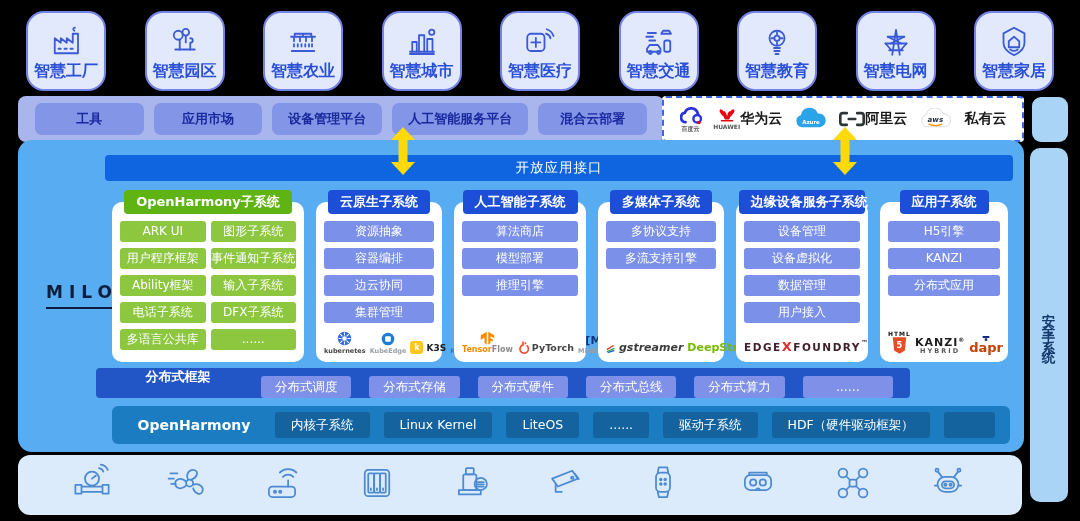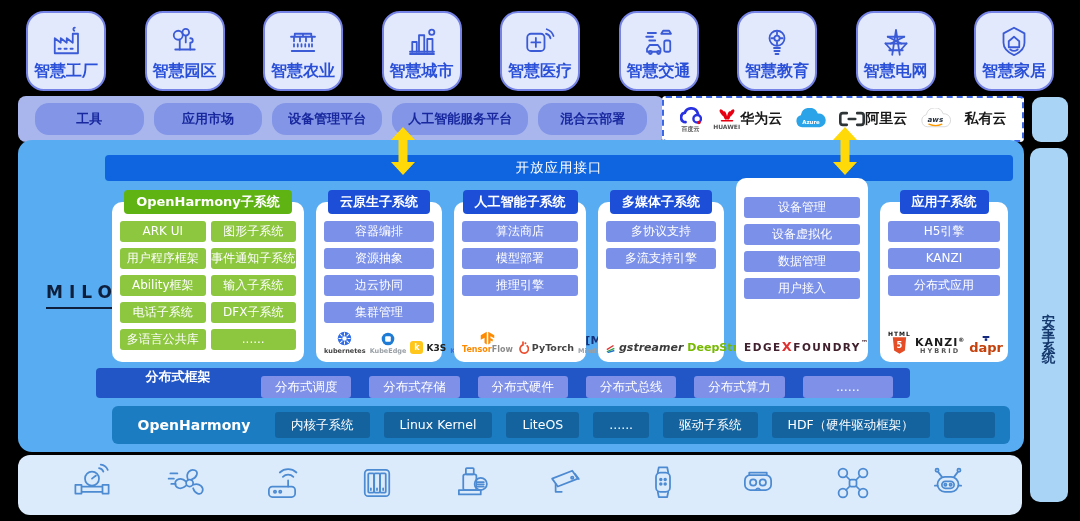"工具" .platform-chip { border-radius: 14px -> 7px }
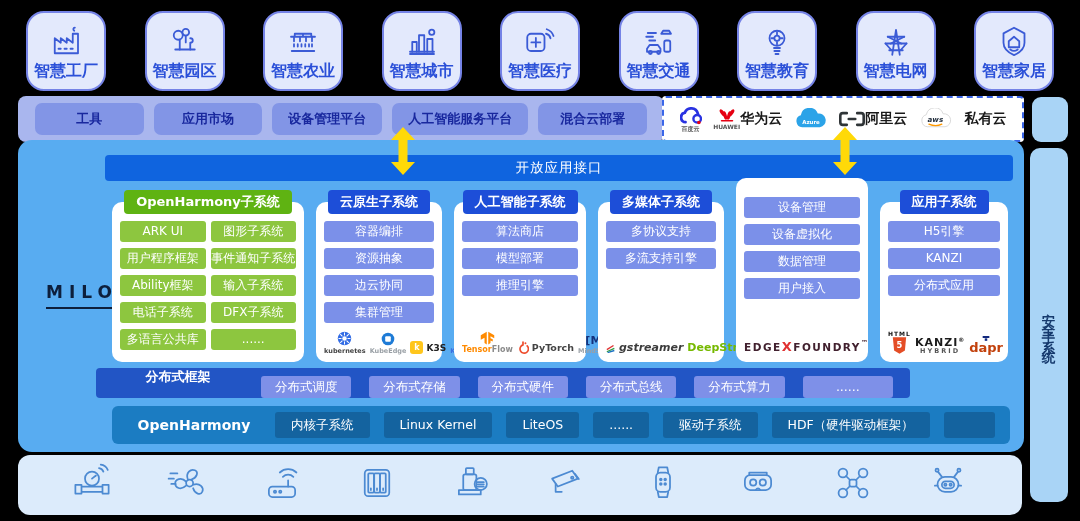"边缘设备服务子系统" div.col-header { html: none -> <div>边缘设备服务子系统</div> }
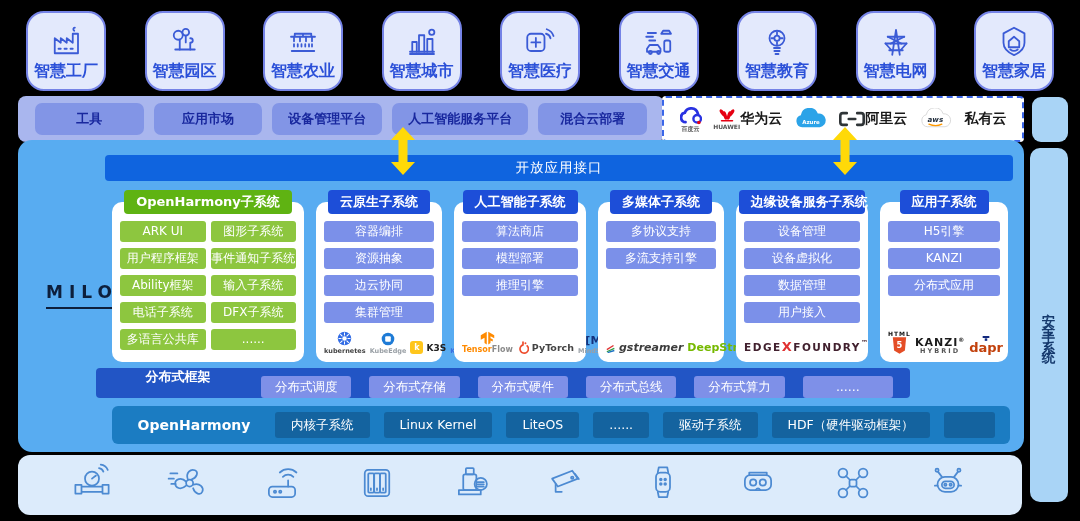"容器编排" div.chip { order: before "资源抽象" -> after "资源抽象" }
